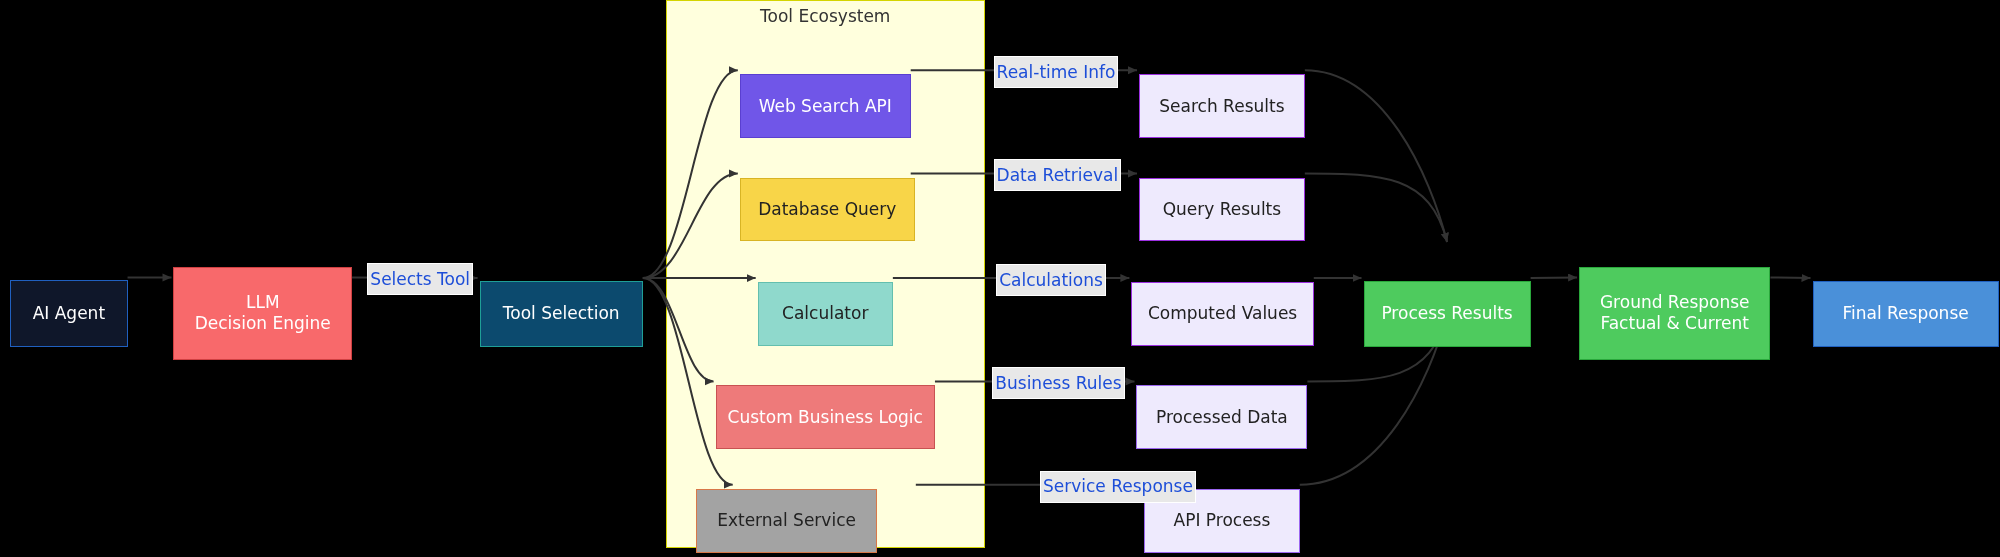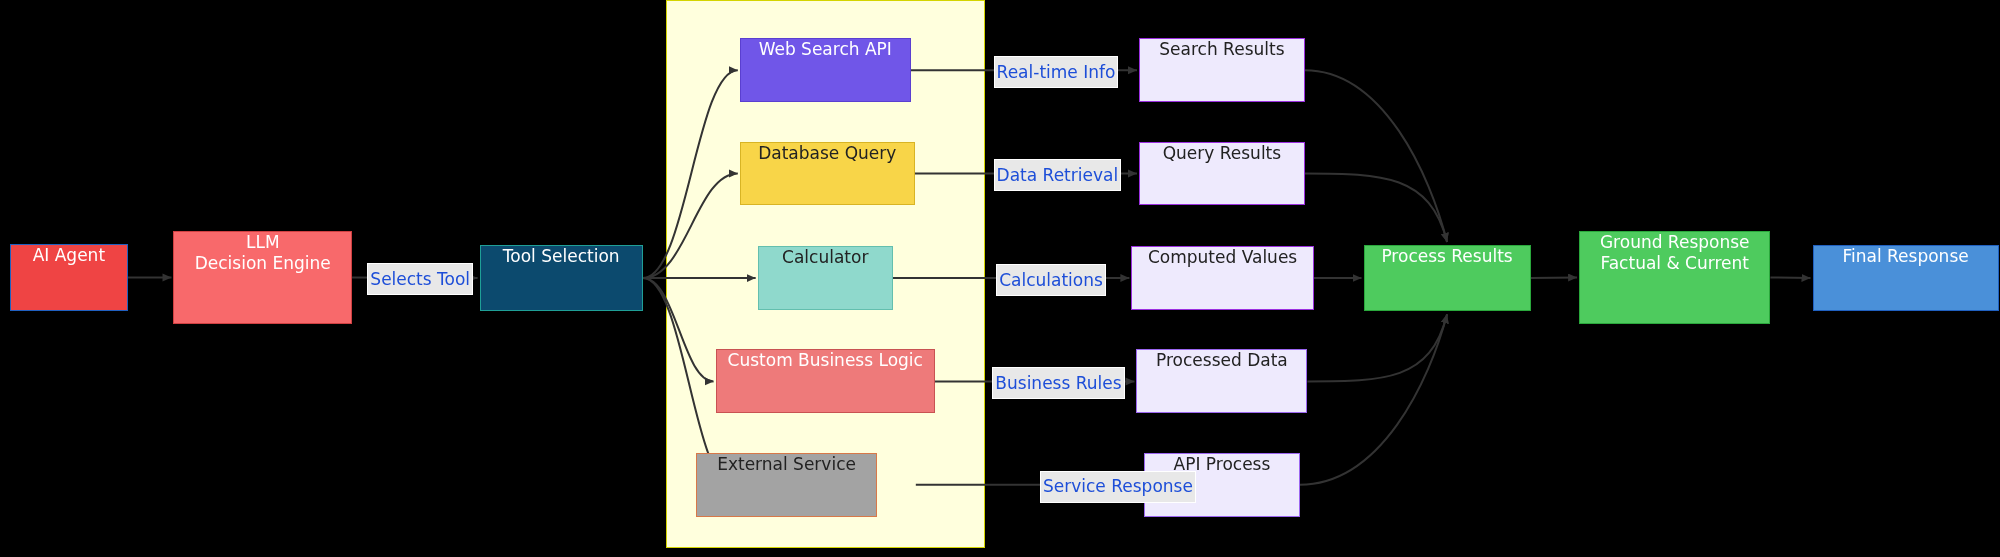"Tool Ecosystem" div { html: none -> <div>Tool Ecosystem</div> }
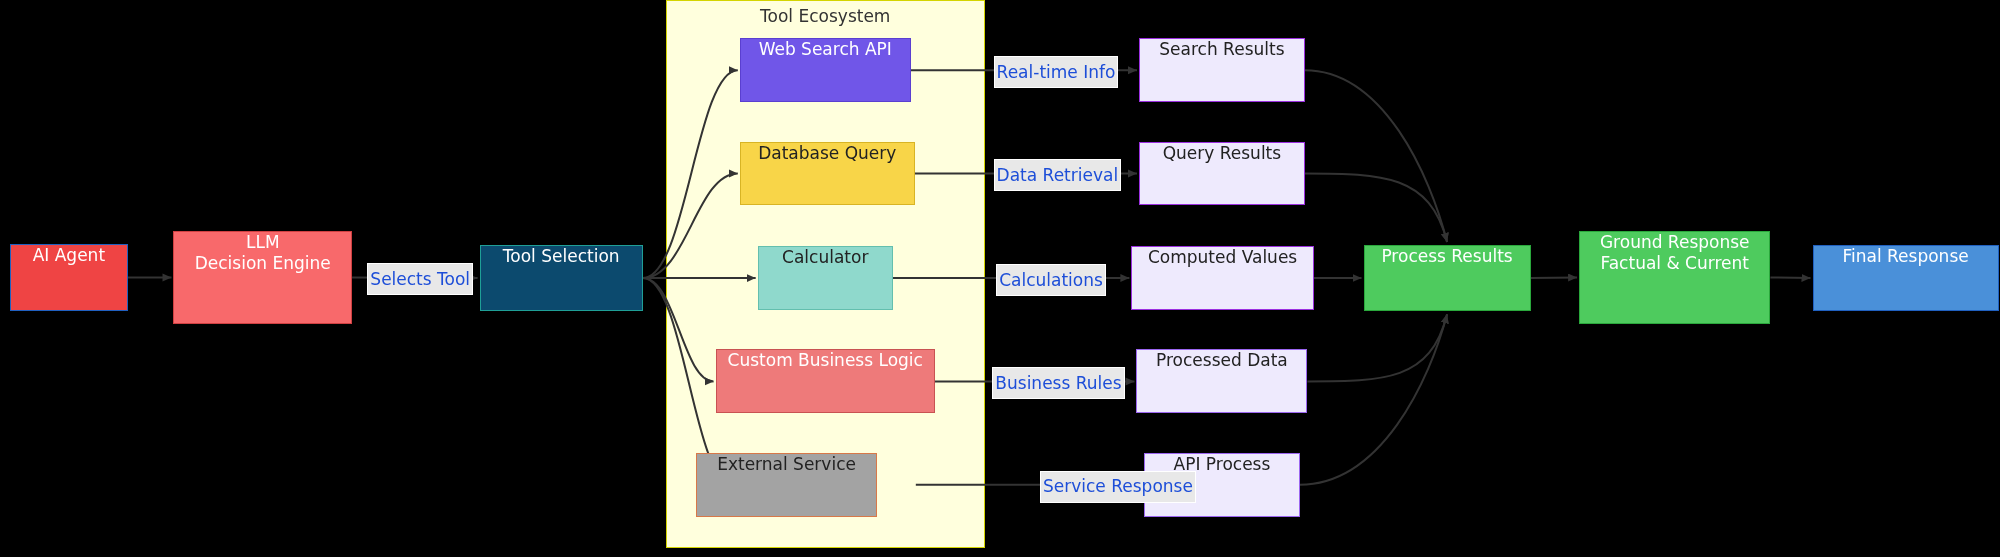"Web Search API" .node { justify-content: flex-start -> center; margin-top: none -> 36px }
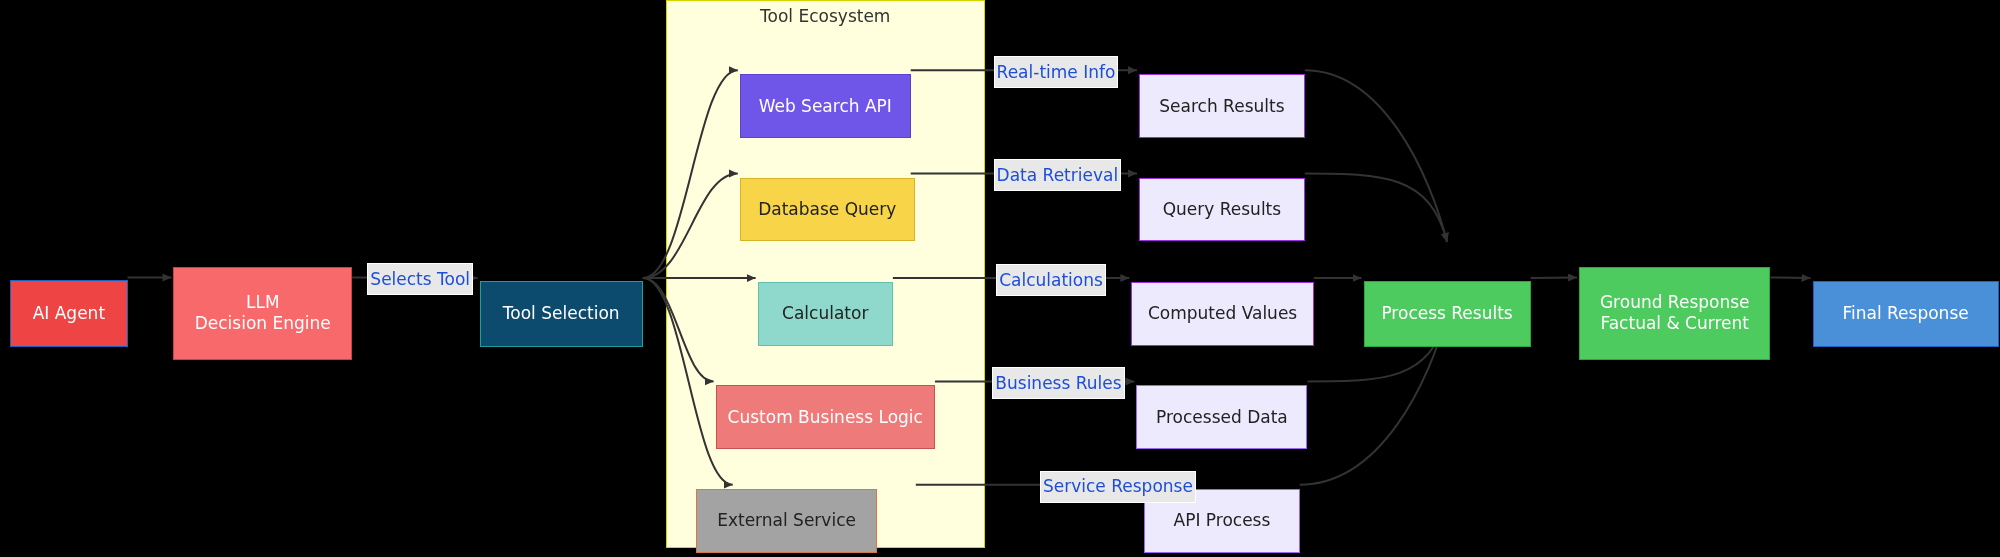"AI Agent" div.node { background: #ef4444 -> #0f172a }
